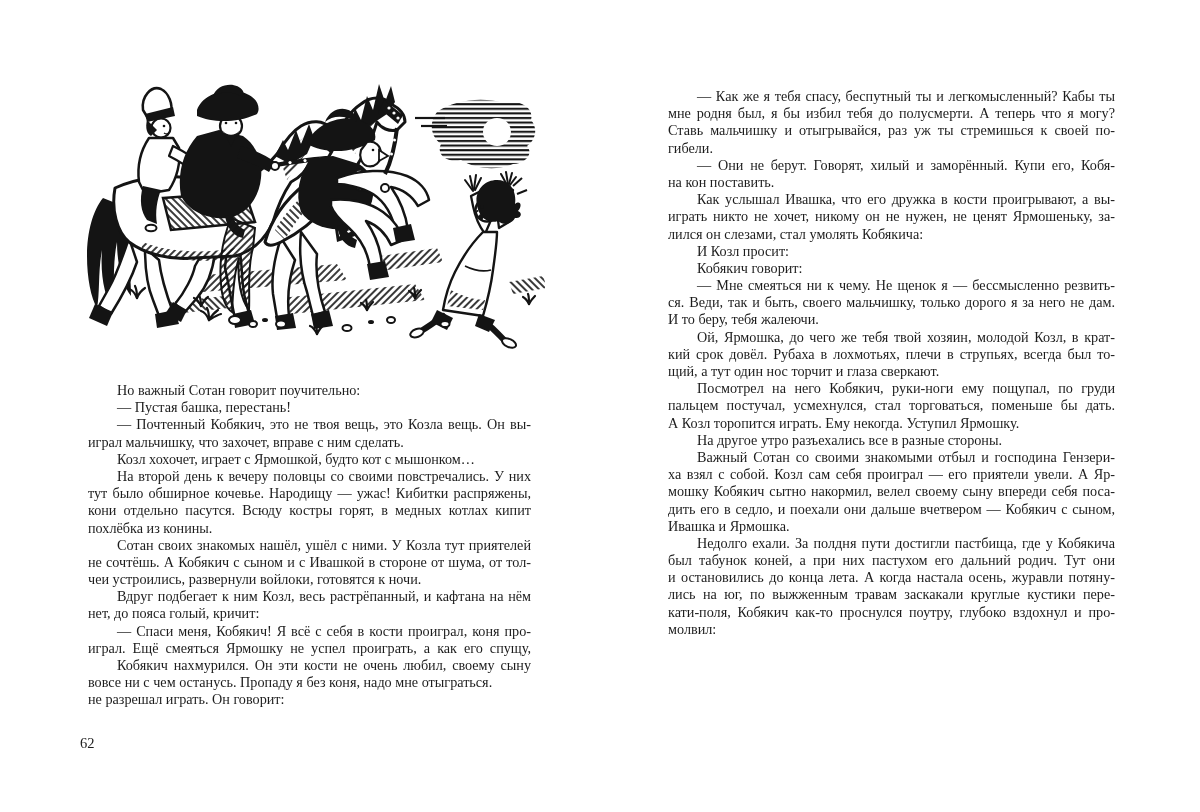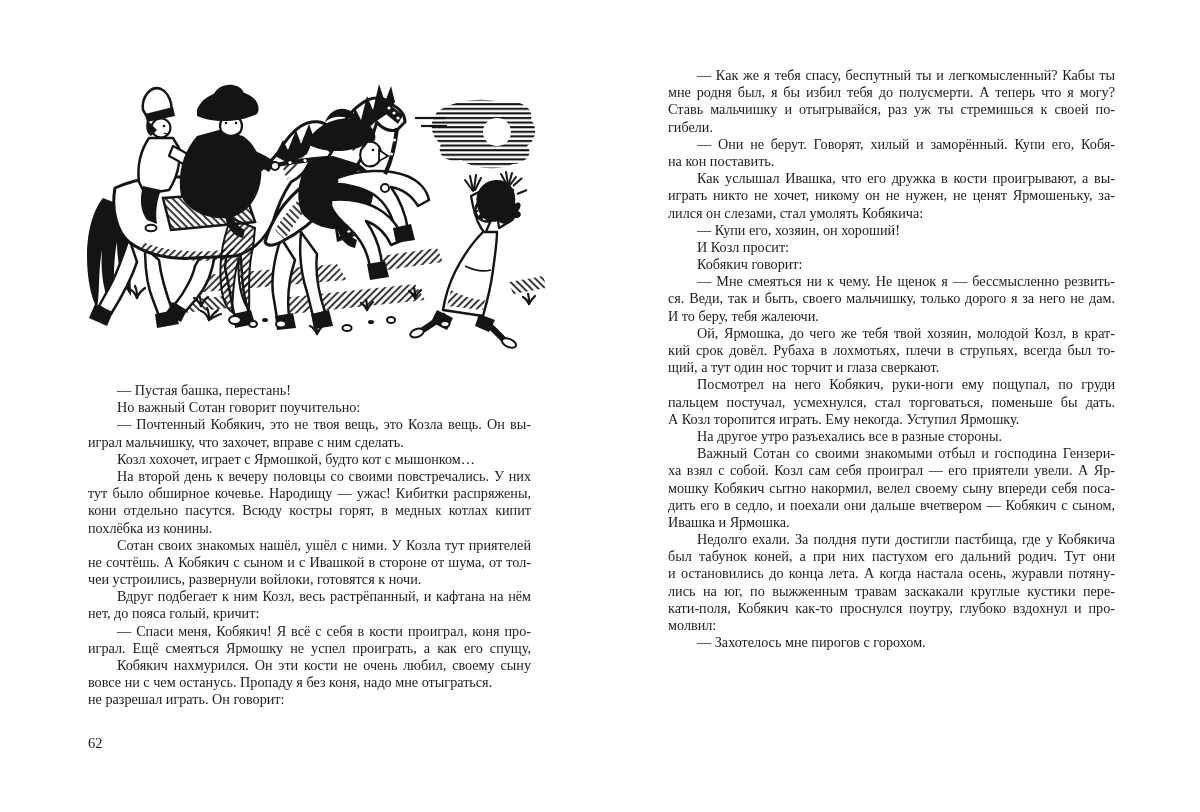"— Как же я тебя" .textcol.right { top: 67px -> 88px }
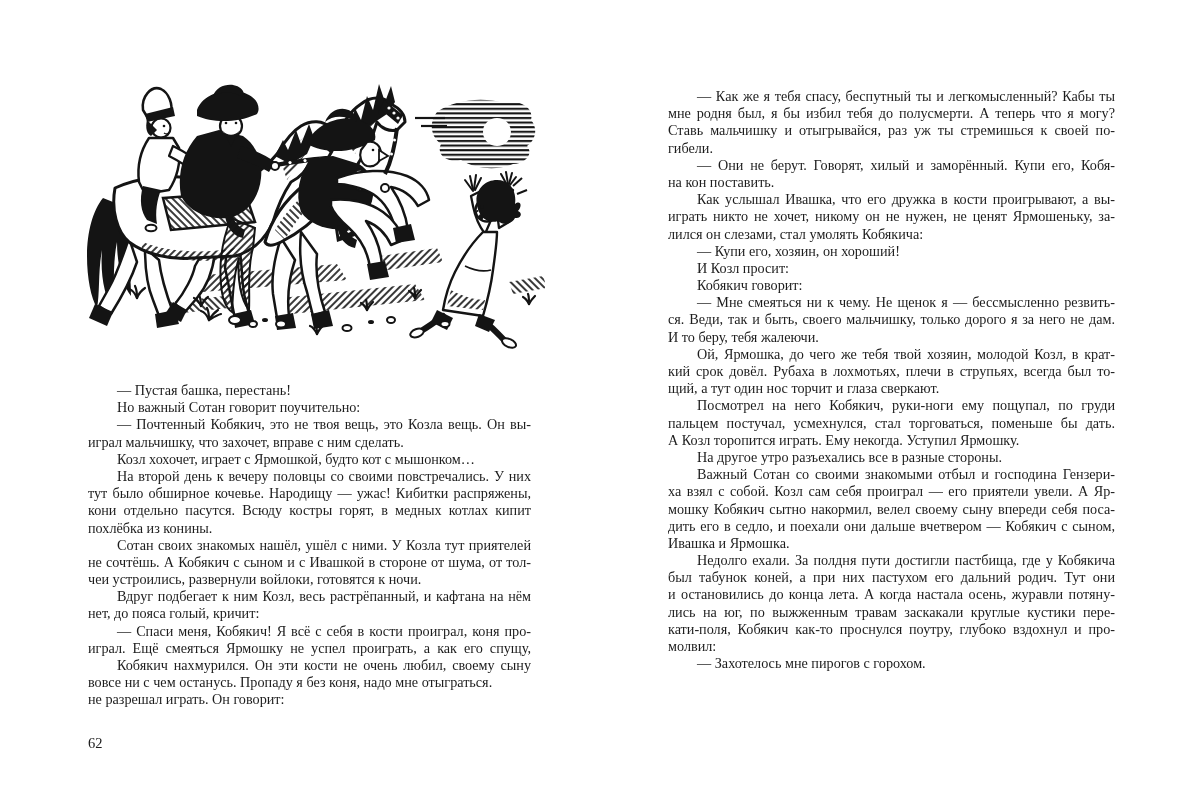"— Купи его, хозяин, он" div.line { html: <div>— Купи его, хозяин, он хороший!</div> -> none }
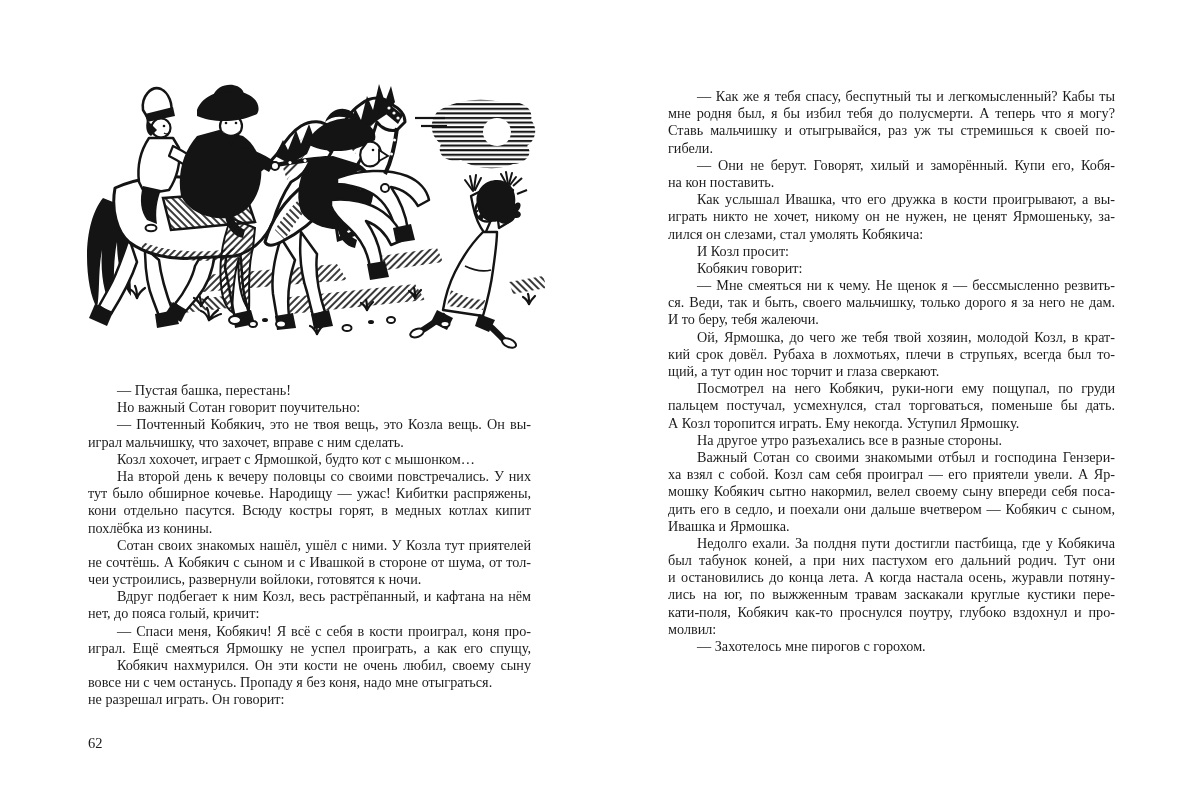"— Пустая башка, перестань!" div.line { order: before "Но важный Сотан говорит поучительно:" -> after "Но важный Сотан говорит поучительно:" }
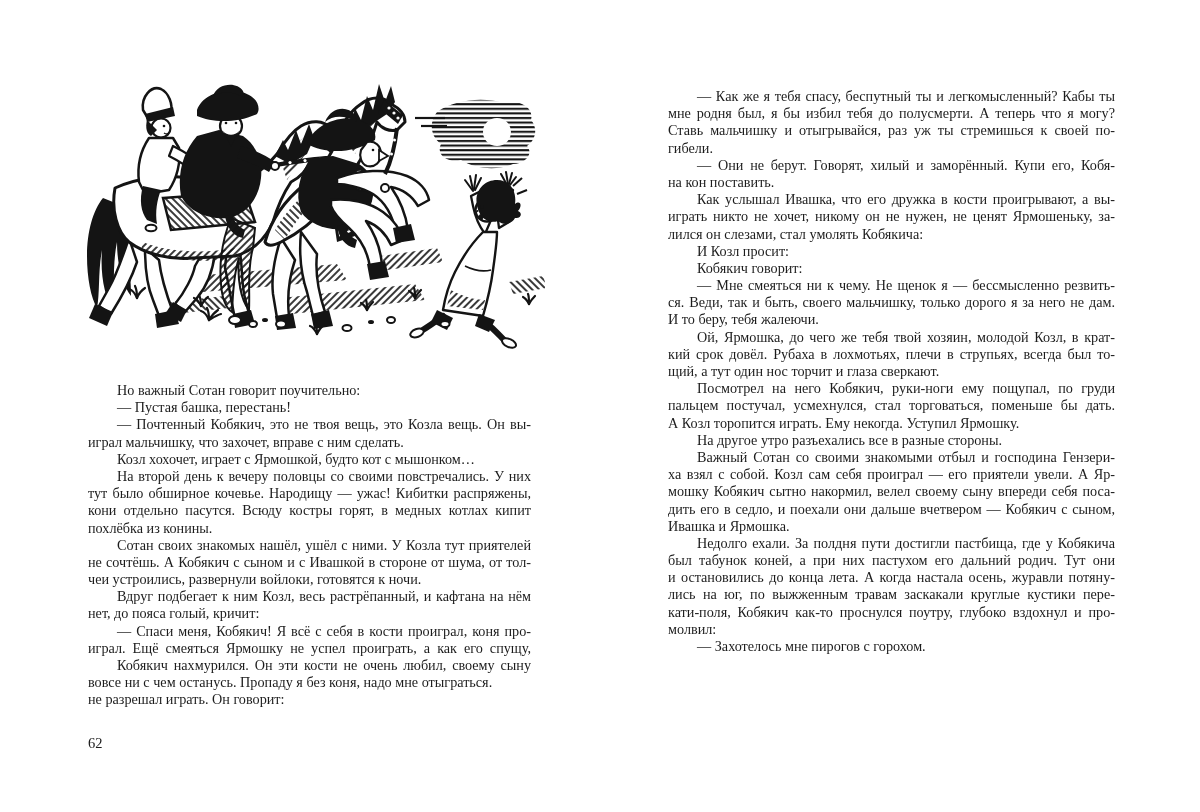"— Захотелось мне пирогов с" div.line { html: <div>— Захотелось мне пирогов с горохом.</div> -> none }
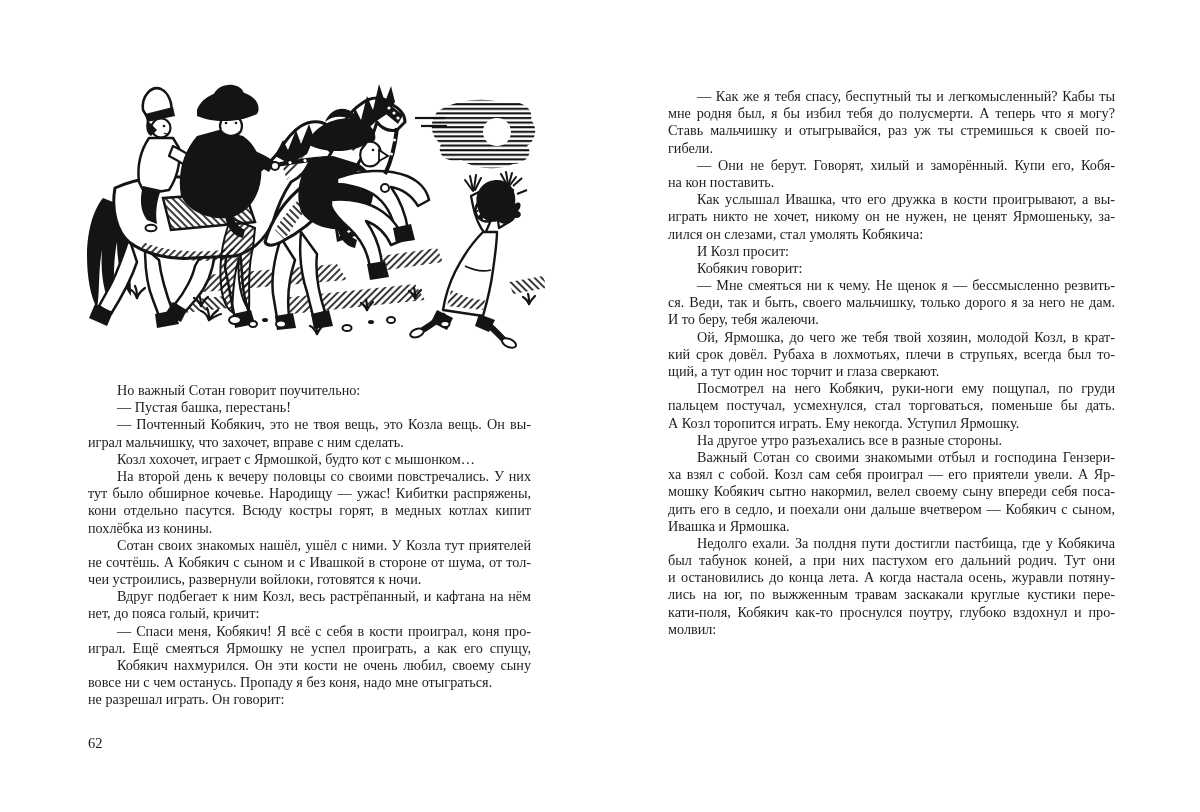"62" .pagenum { left: 88px -> 80px }
